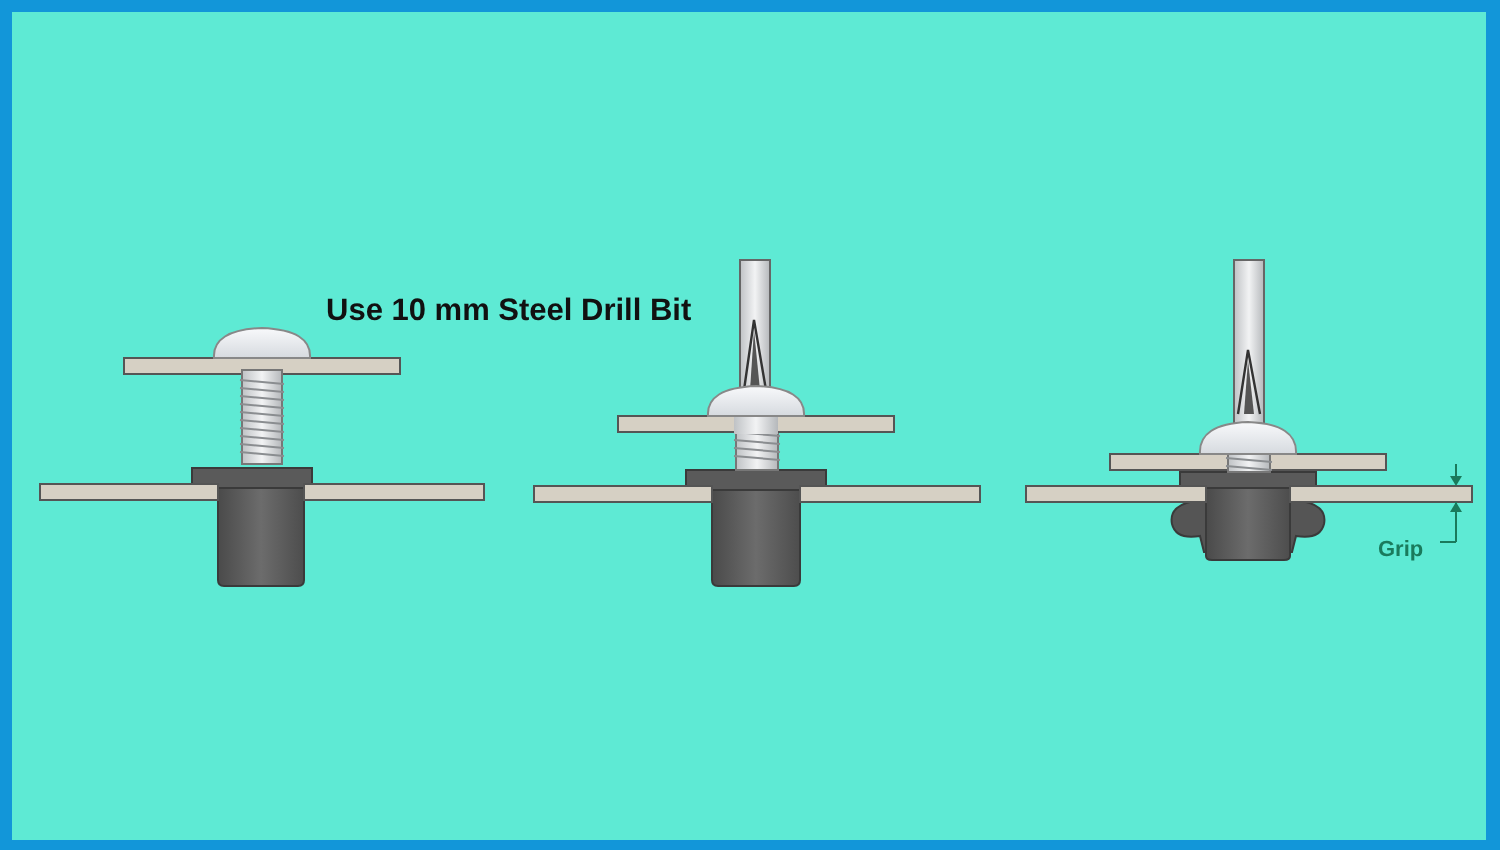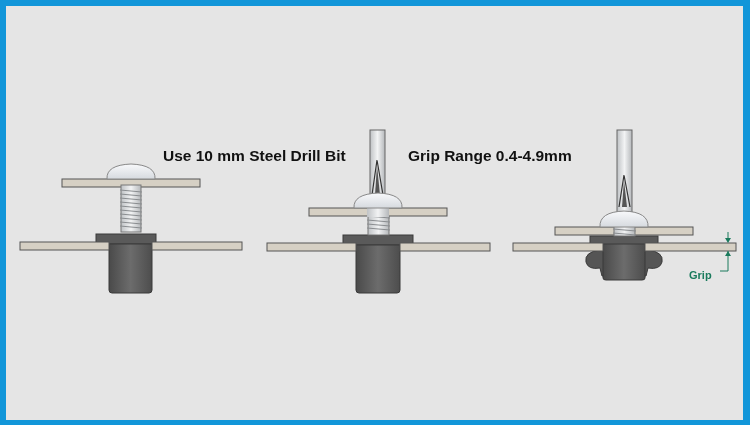"Use 10 mm Steel Drill" .frame { background: #e5e5e5 -> #5eead4 }
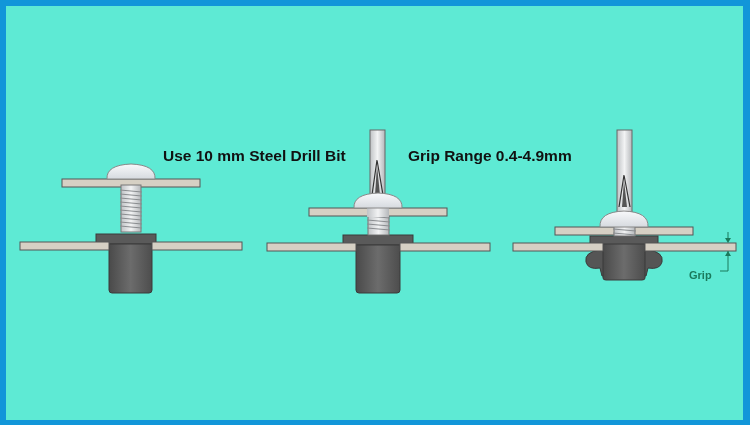"Grip Range 0.4-4.9mm" div.label-main { html: <div>Grip Range 0.4-4.9mm</div> -> none }
